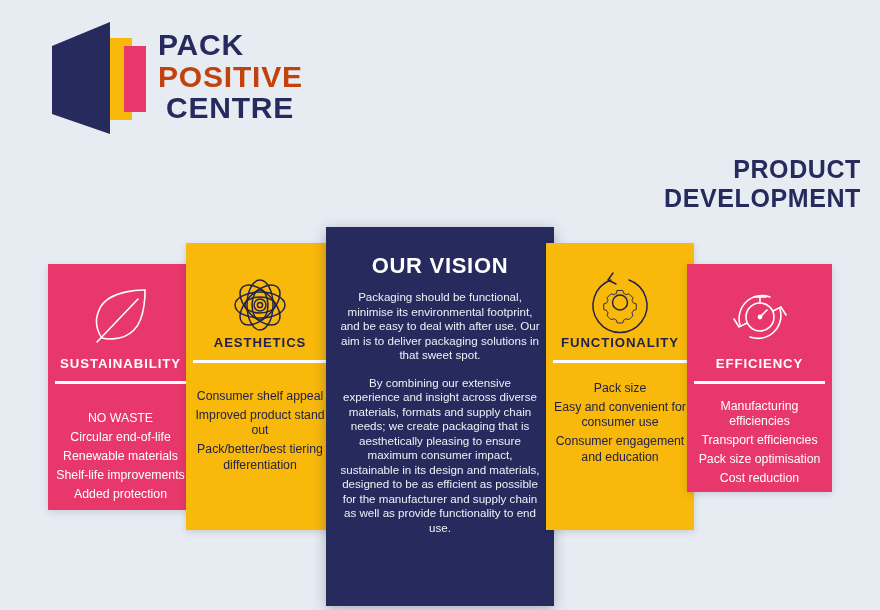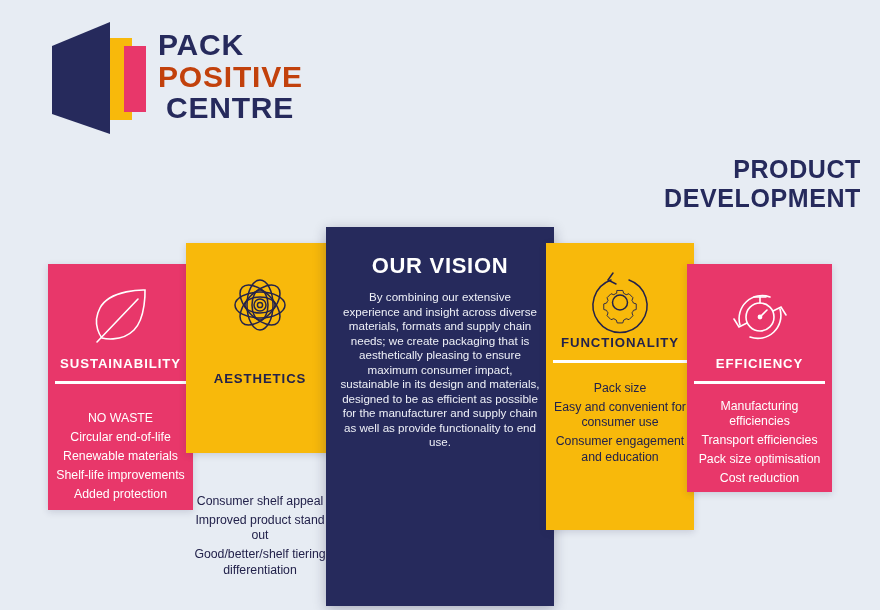"Packaging should be functional, minimise" p { html: none -> <p>Packaging should be functional, minimise its environmental footprint, and be easy to deal with after use. Our aim is to deliver packaging solutions in that sweet spot.</p> }
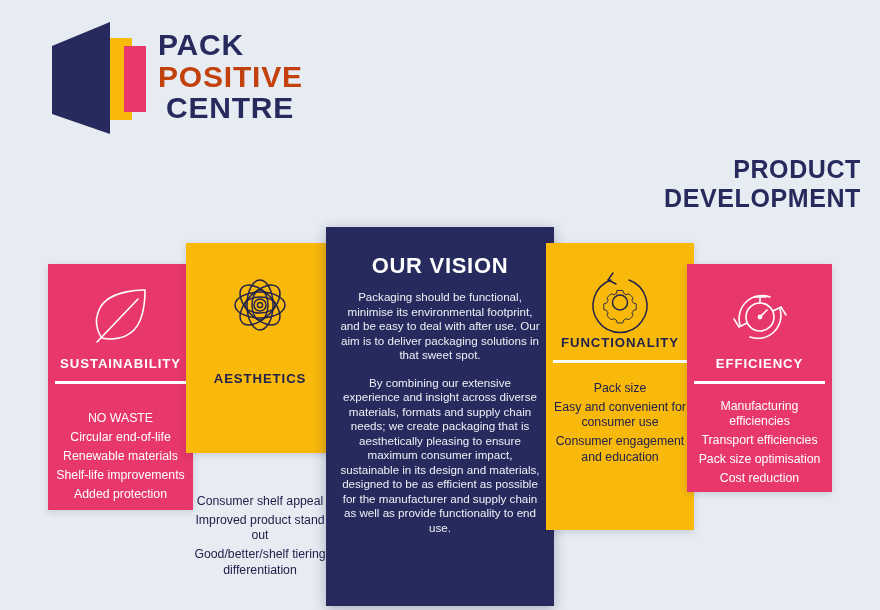"AESTHETICS" .card-aesthetics { gap: 36px -> none; height: 210px -> 287px }
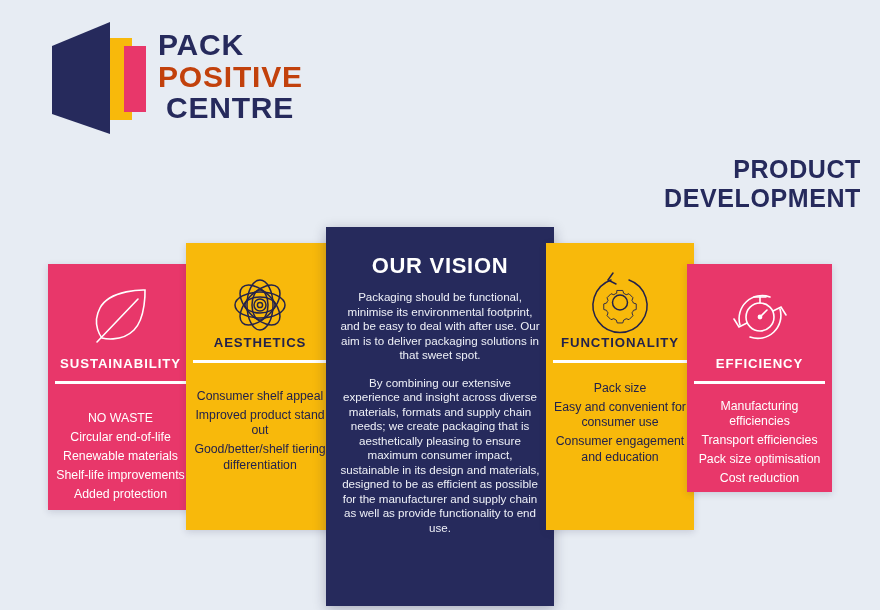"Good/better/shelf tiering" li { text: Good/better/shelf -> Pack/better/best }
